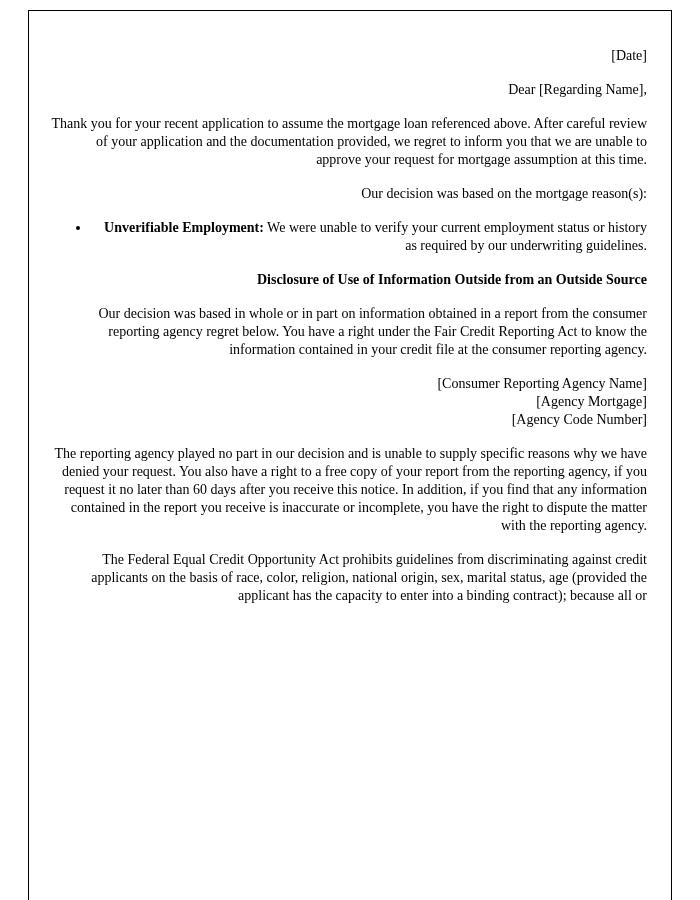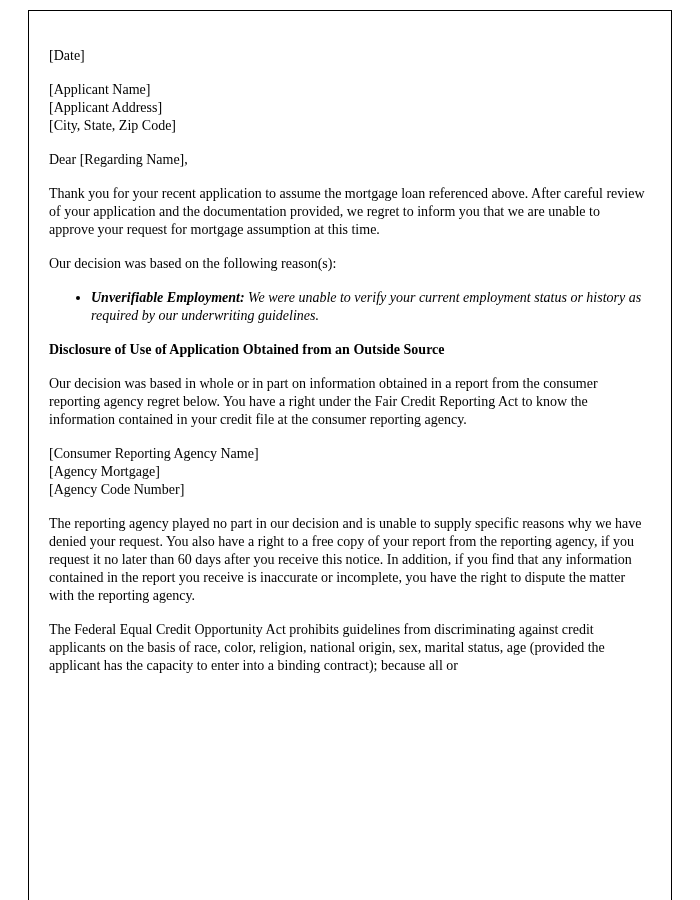"[Date]" .letter-content { text-align: none -> right }
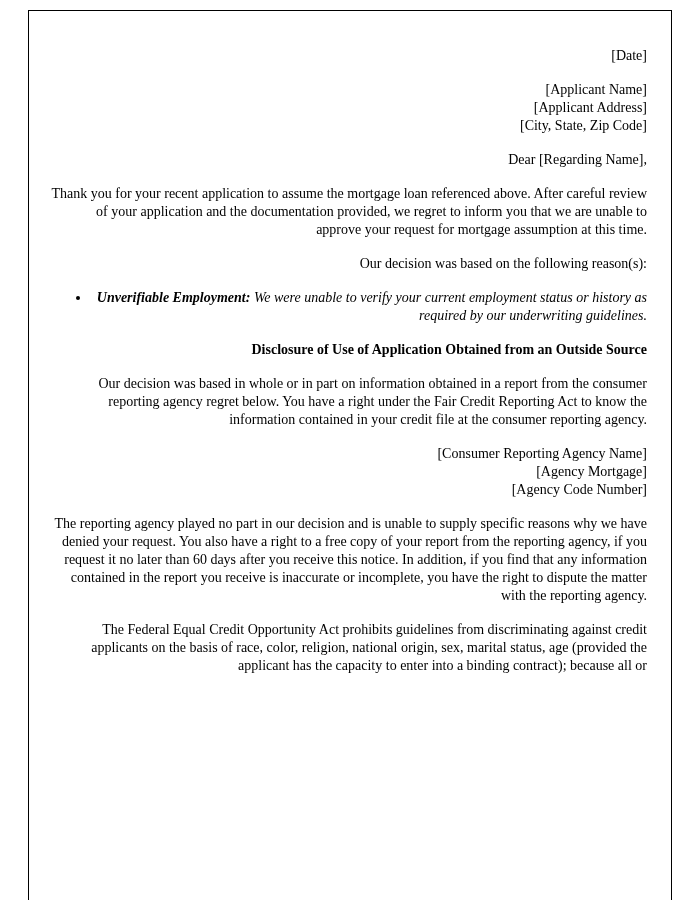"[Applicant Name]" div.para { html: <div> <div>[Applicant Name]</div> <div>[Applicant Address]</div> <div>[City, State, Zip Code]</div> </div> -> none }
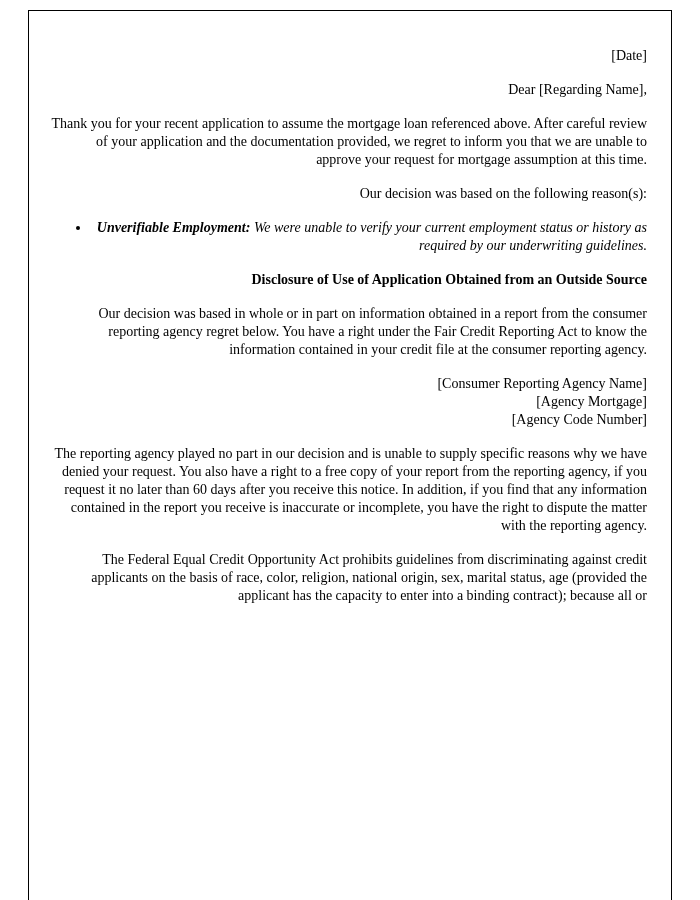"Our decision was based on" p.para { text: following -> mortgage }
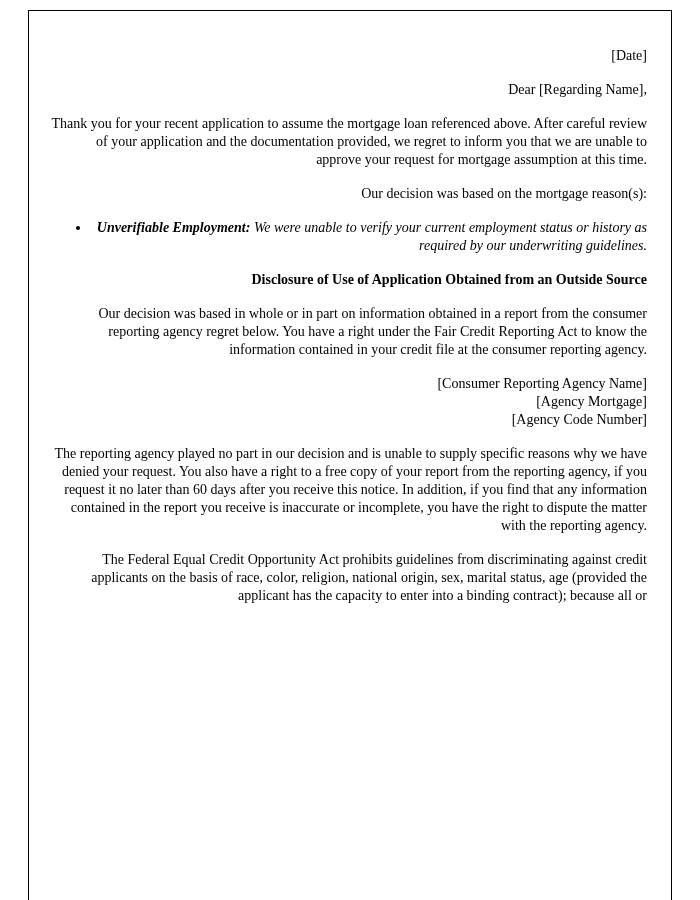"Unverifiable Employment: We were unable" ul.reason-list { font-style: italic -> none }
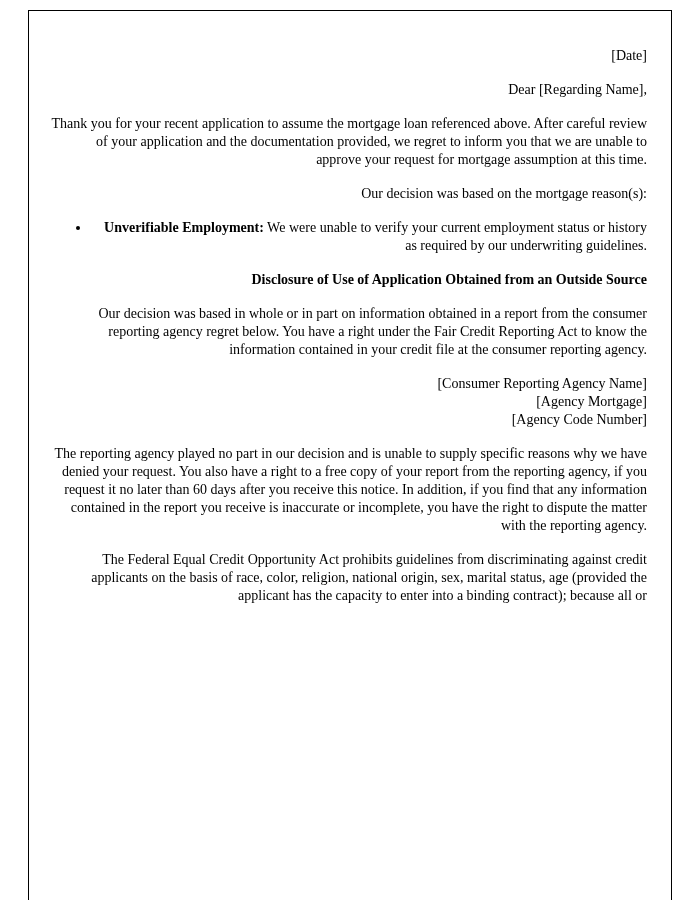"Disclosure of Use of Application" p.heading { text: Application Obtained -> Information Outside }
